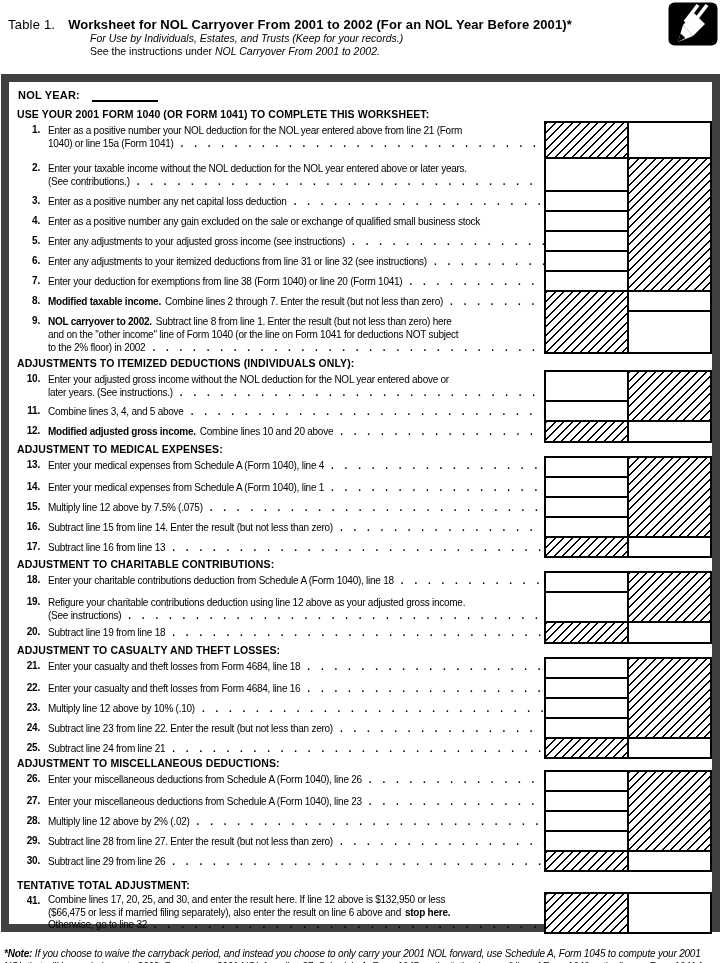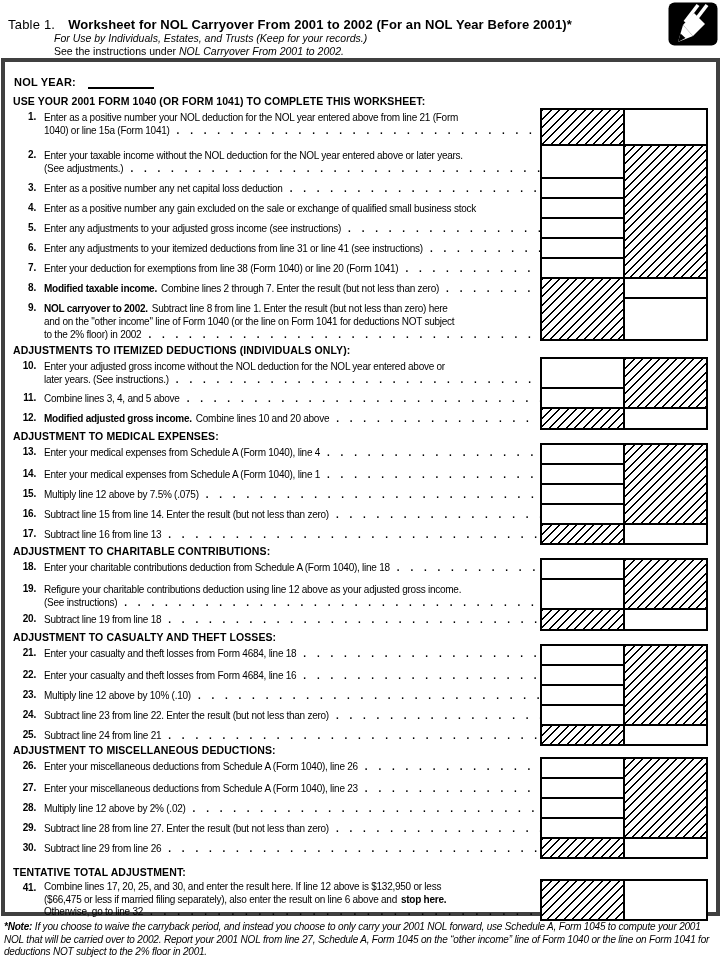"For Use by Individuals, Estates," .sub { margin-left: 46px -> 82px }
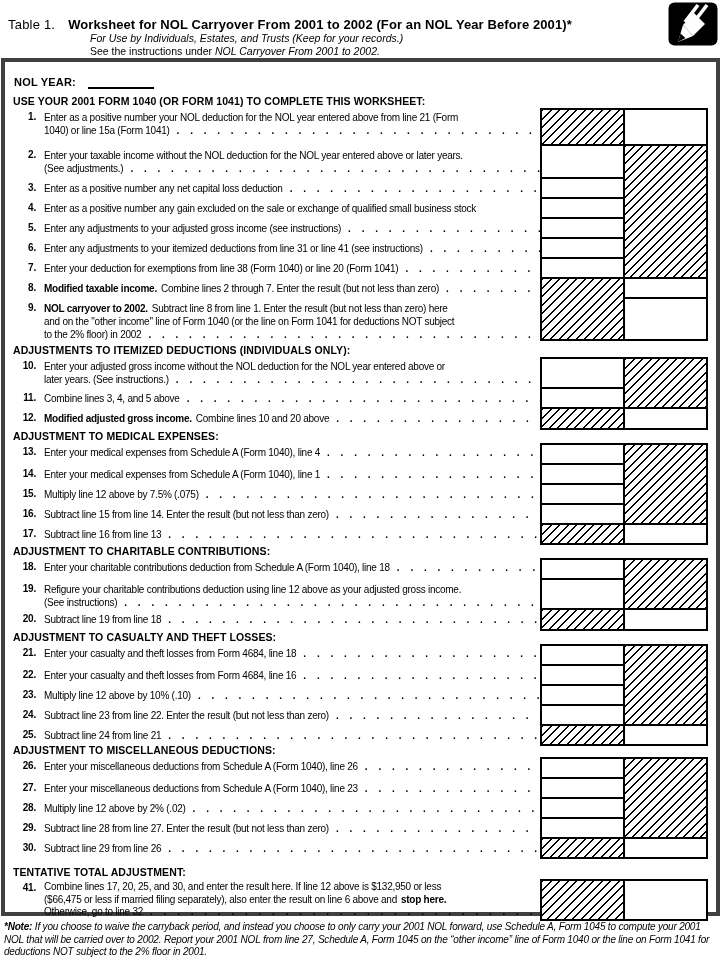"NOL YEAR:" .mainbox { border: 4px solid #404040 -> 8px solid #404040; margin: 0 1px -> 16px 1px; padding-top: 14px -> 7px }
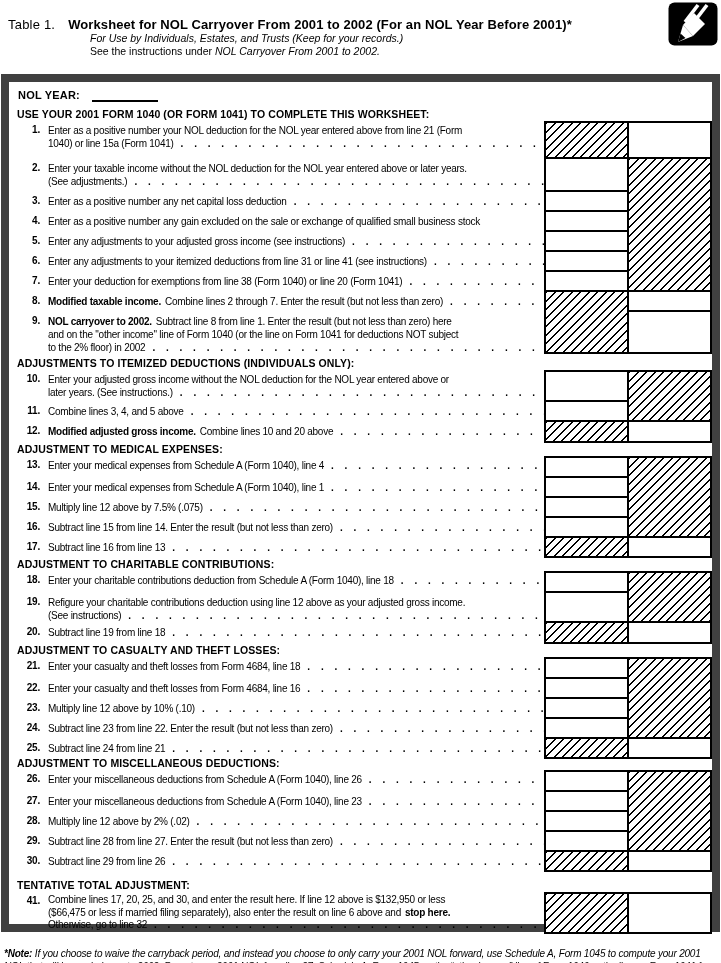"(See adjustments.)" span { text: adjustments -> contributions }
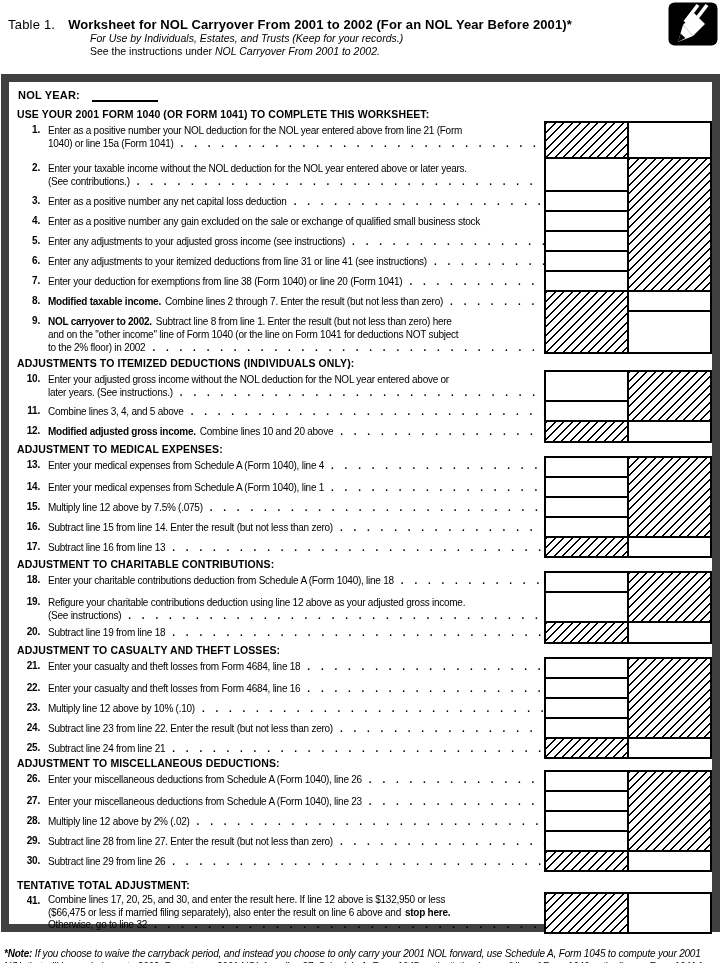"Enter any adjustments to your itemized" span { text: 41 -> 32 }
